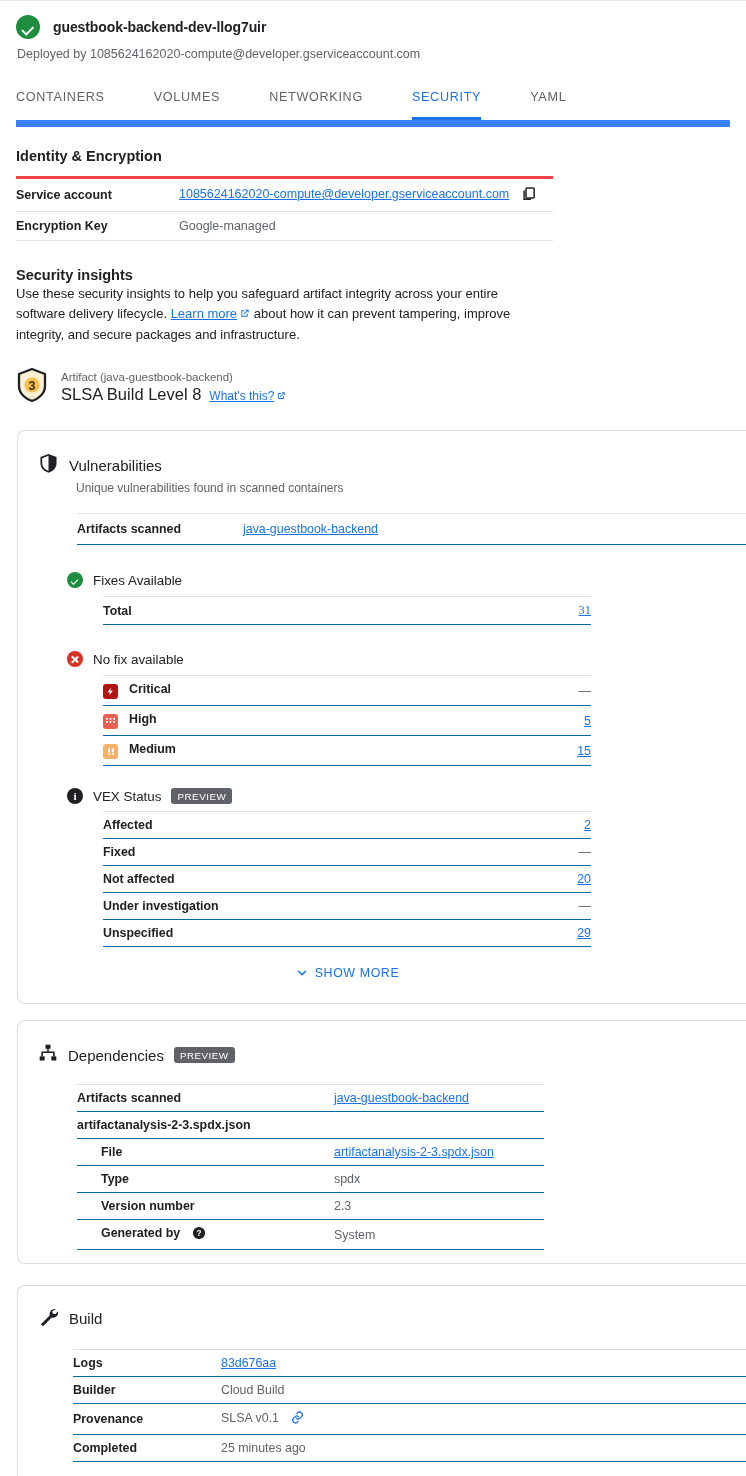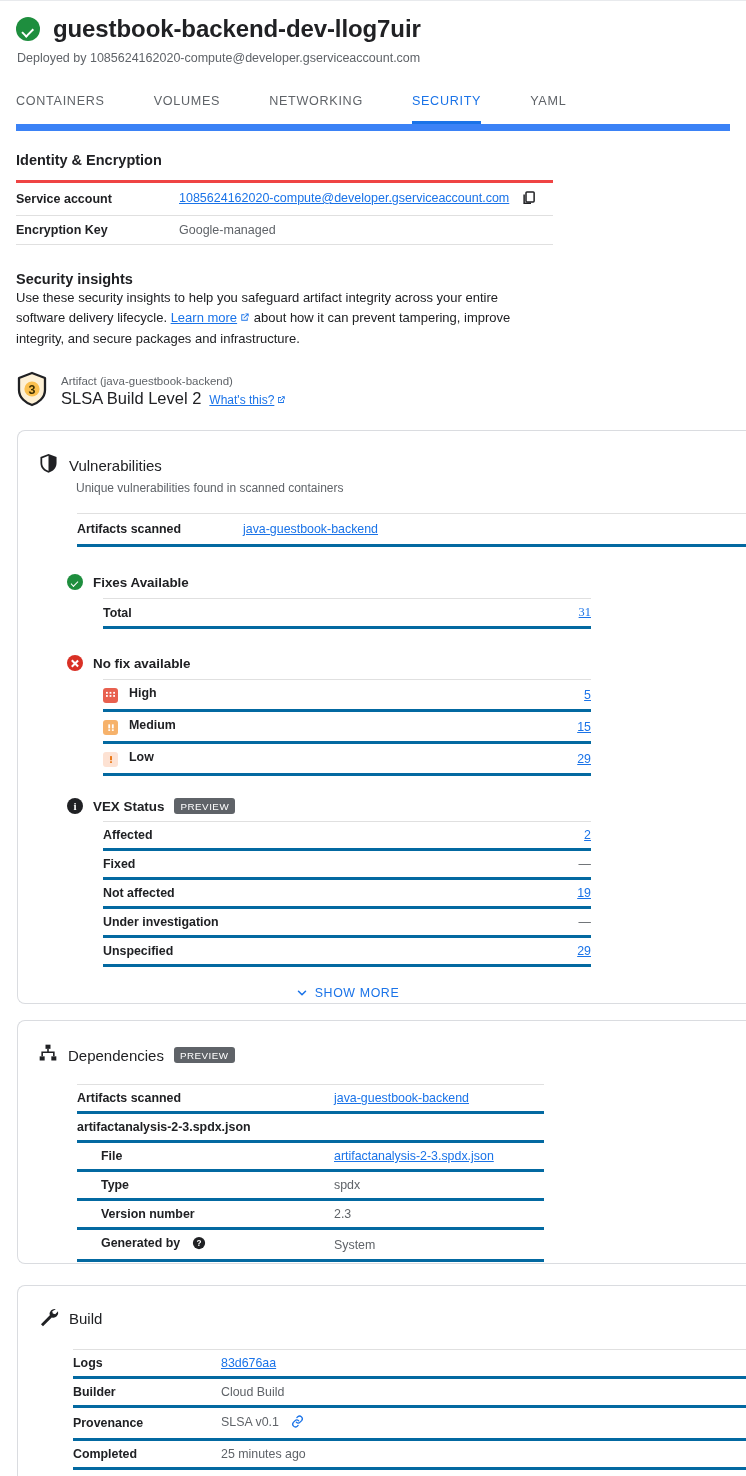"guestbook-backend-dev-llog7uir" .page-title { font-size: 24px -> 14px }
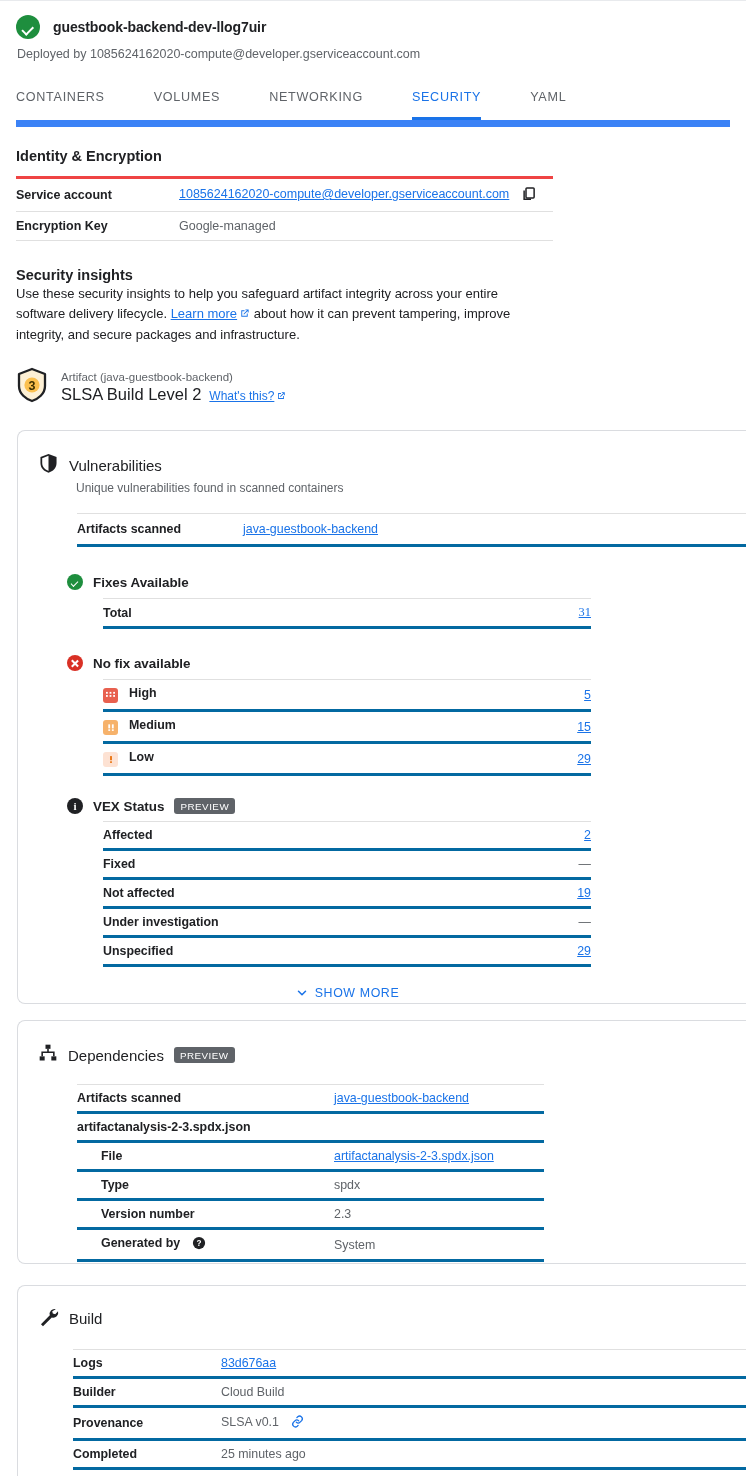"SLSA Build Level 2" span { text: 2 -> 8 }
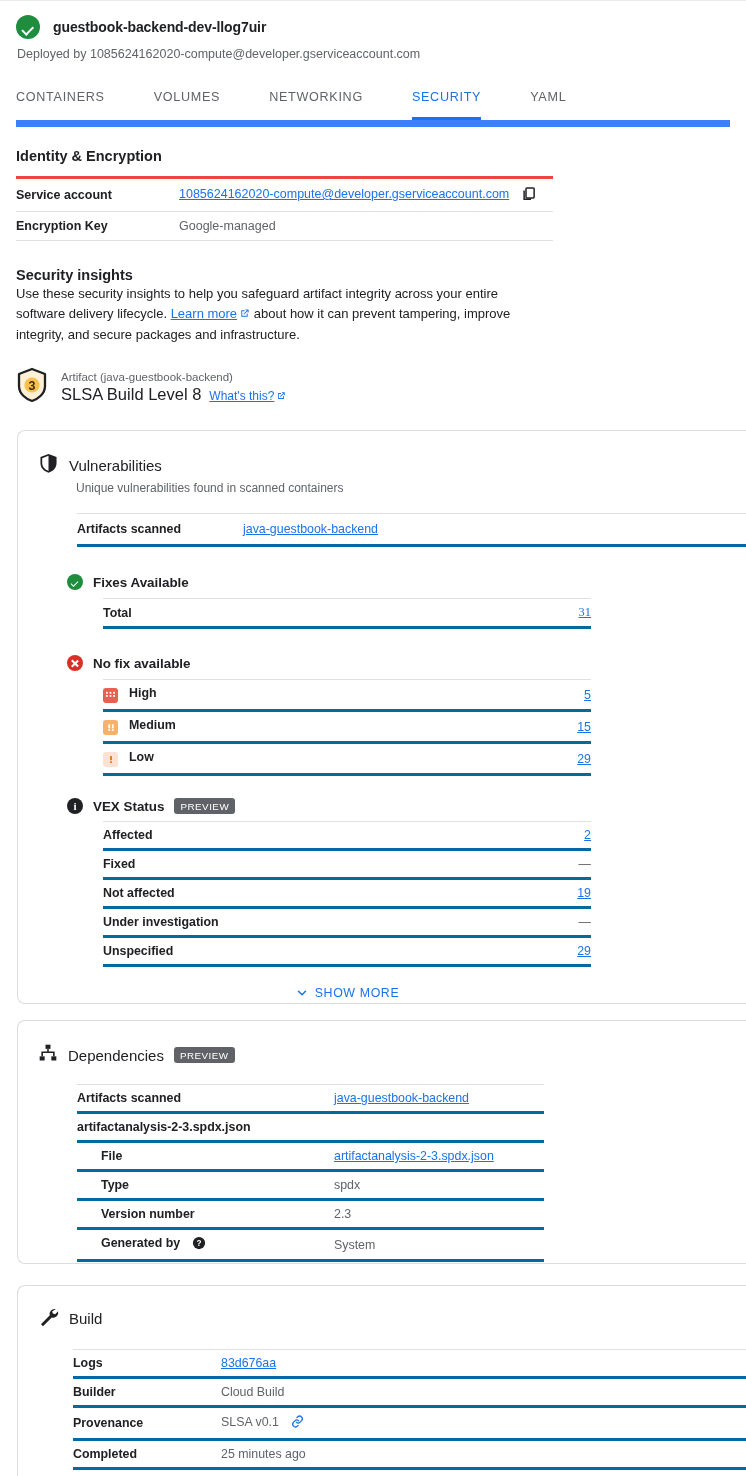"Artifacts scanned" .rowtable td { border-bottom: 3px solid #0369a1 -> 1px solid #0369a1 }
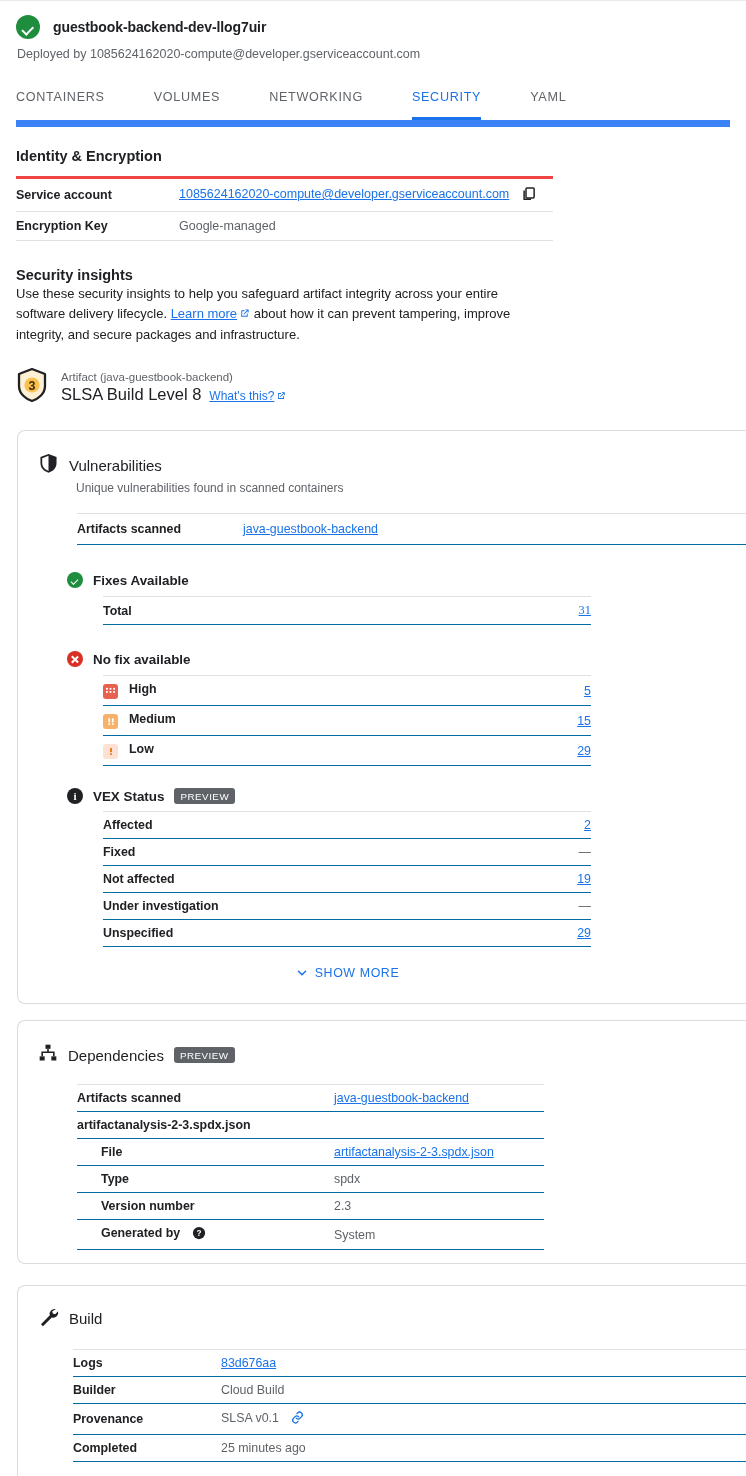"Fixes Available" .group-title { font-weight: bold -> normal }
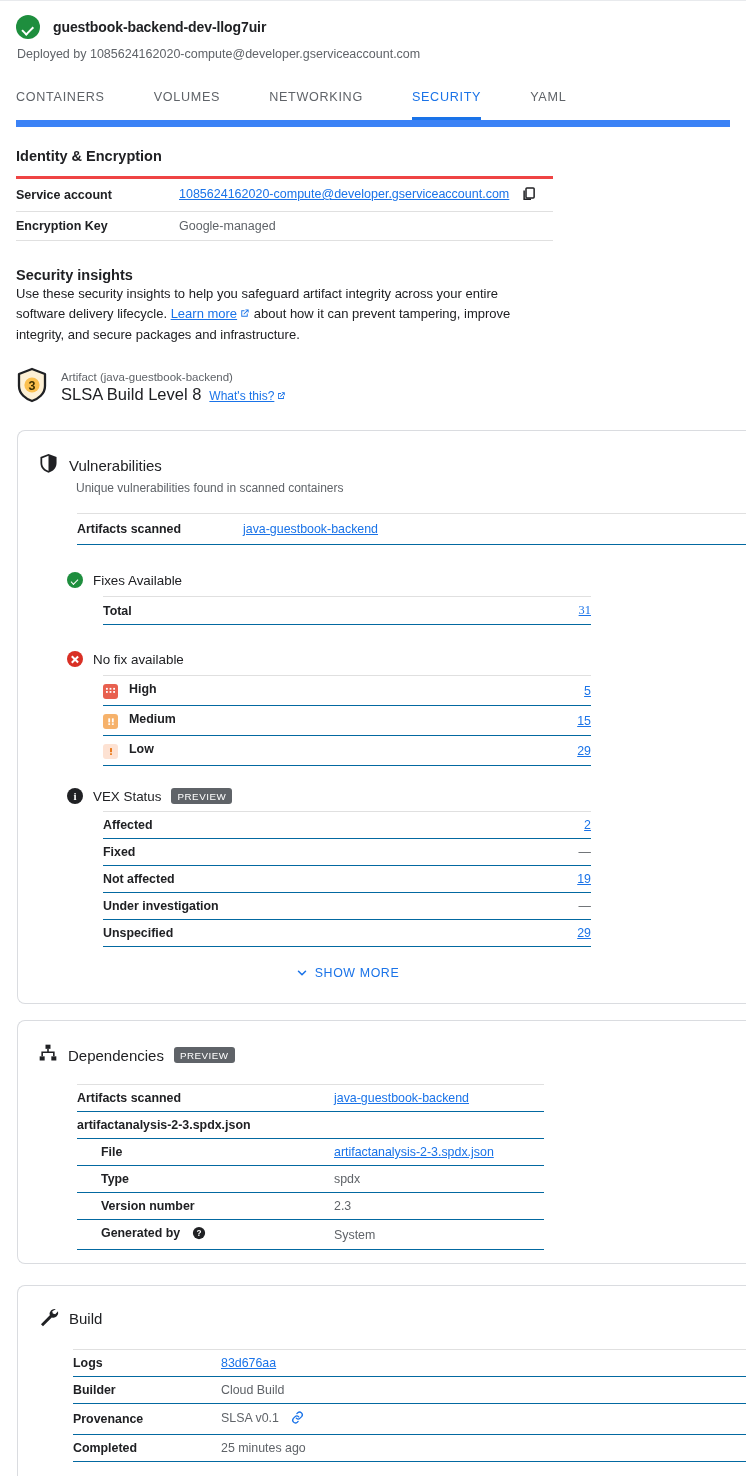"Critical" tr { html: none -> <tr> <td> <span> <svg> <path></path> </svg> </span><span>Critical</span> </td> <td>—</td> </tr> }
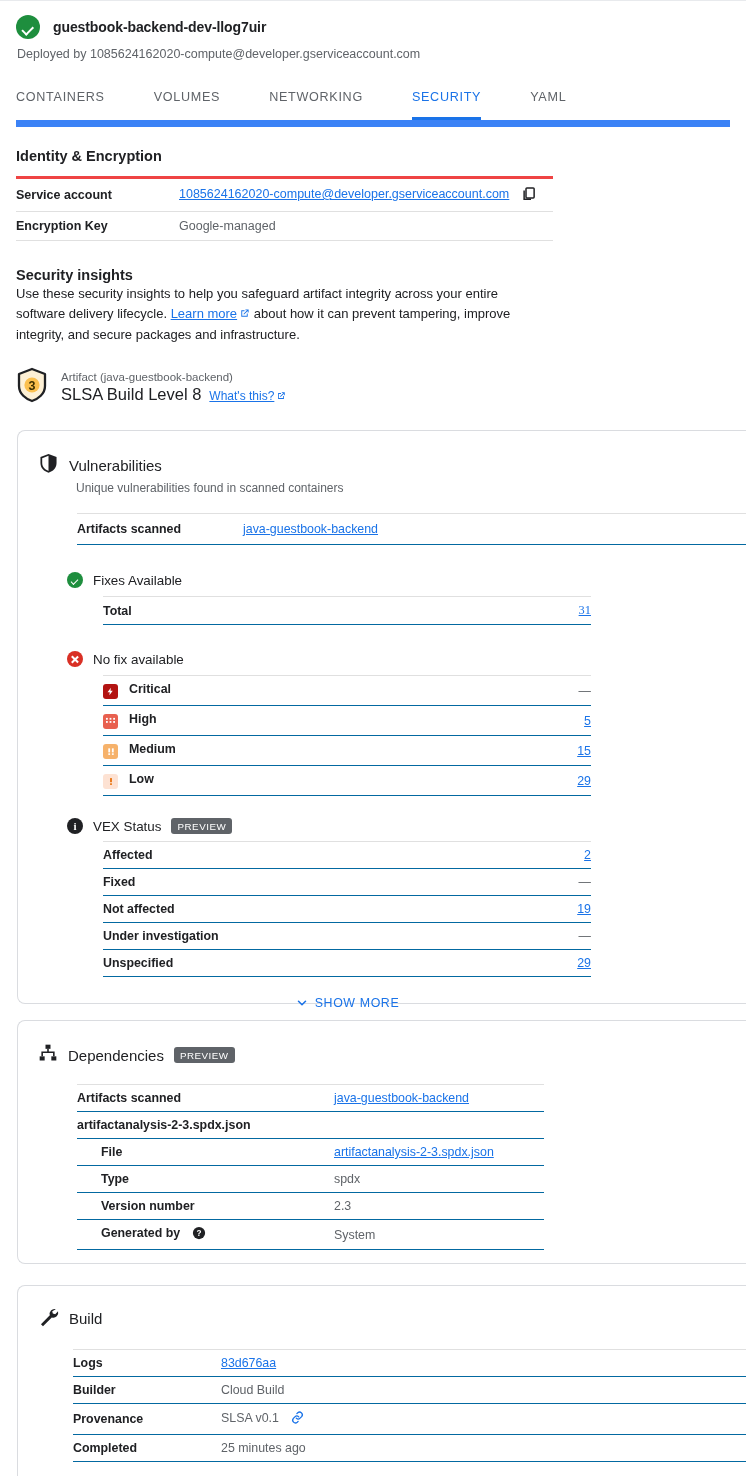"Low" tr { html: <tr> <td> <span> <svg> <rect></rect> <rect></rect> </svg> </span><span>Low</span> </td> <td> <a>29</a> </td> </tr> -> none }
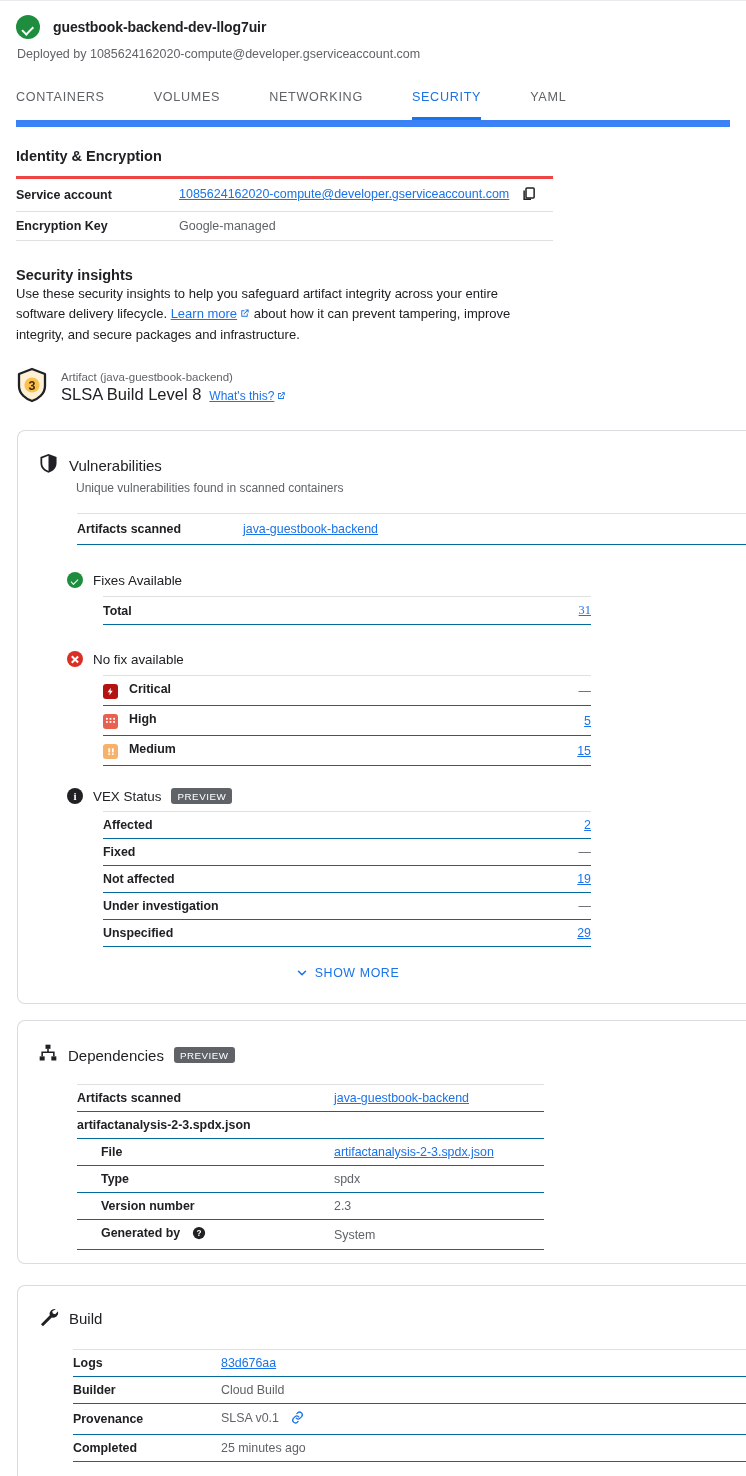"19" a.num-link { text: 19 -> 20 }
